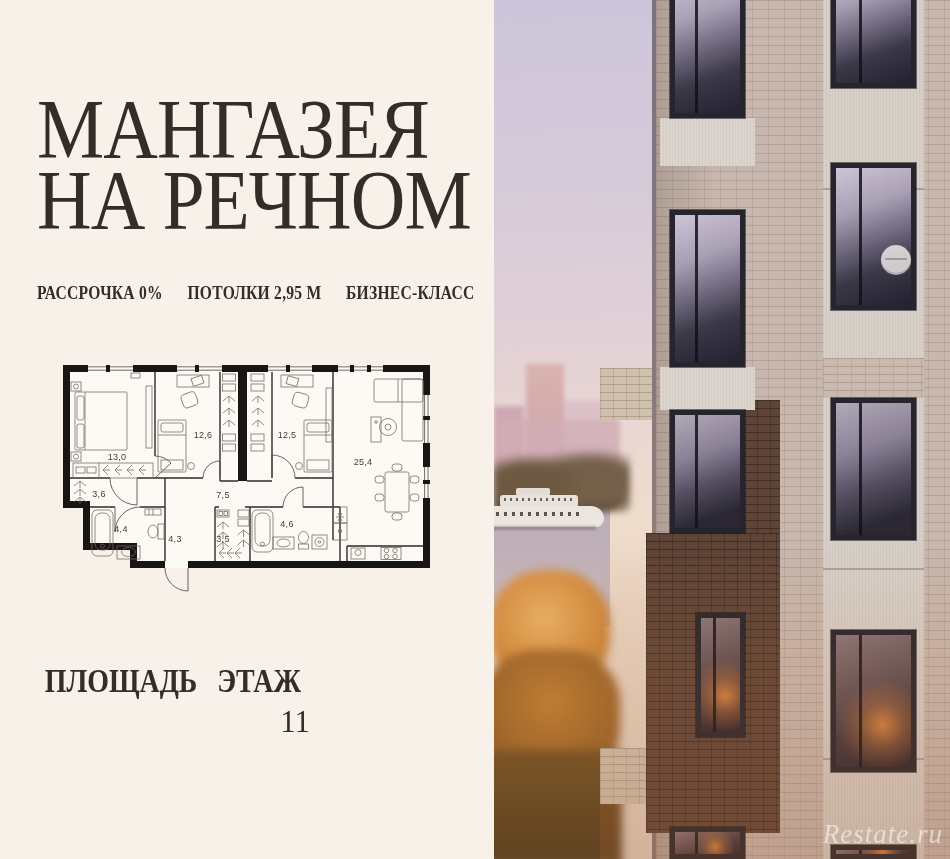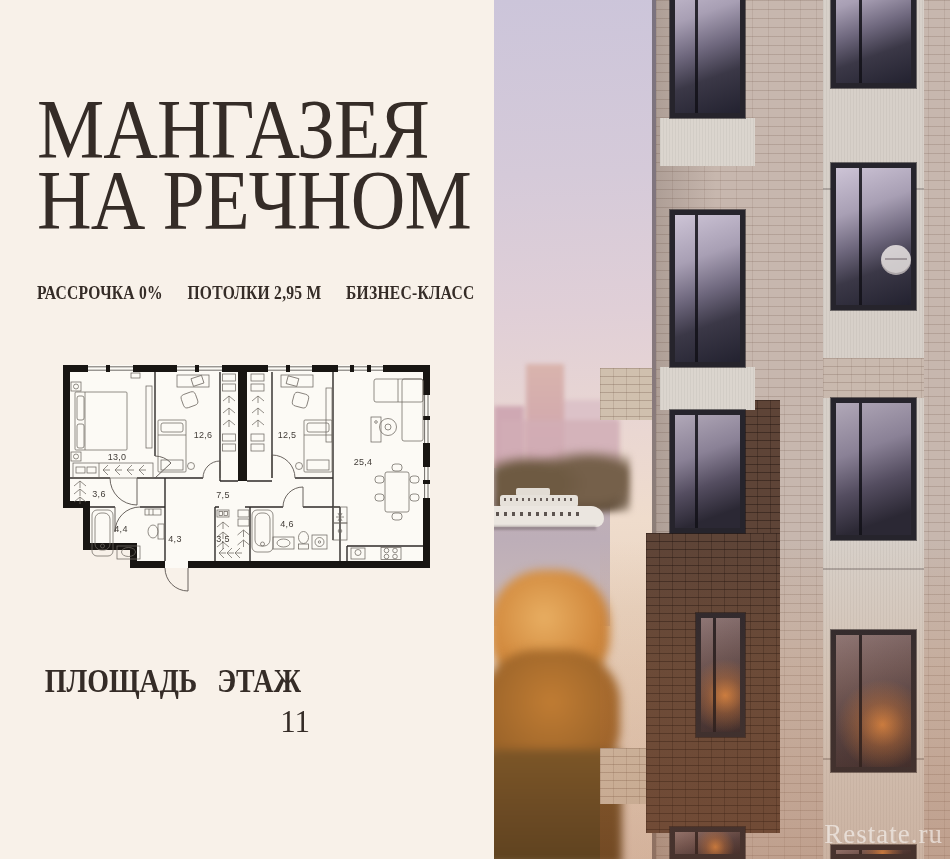"Restate.ru" .watermark { font-style: none -> italic }
